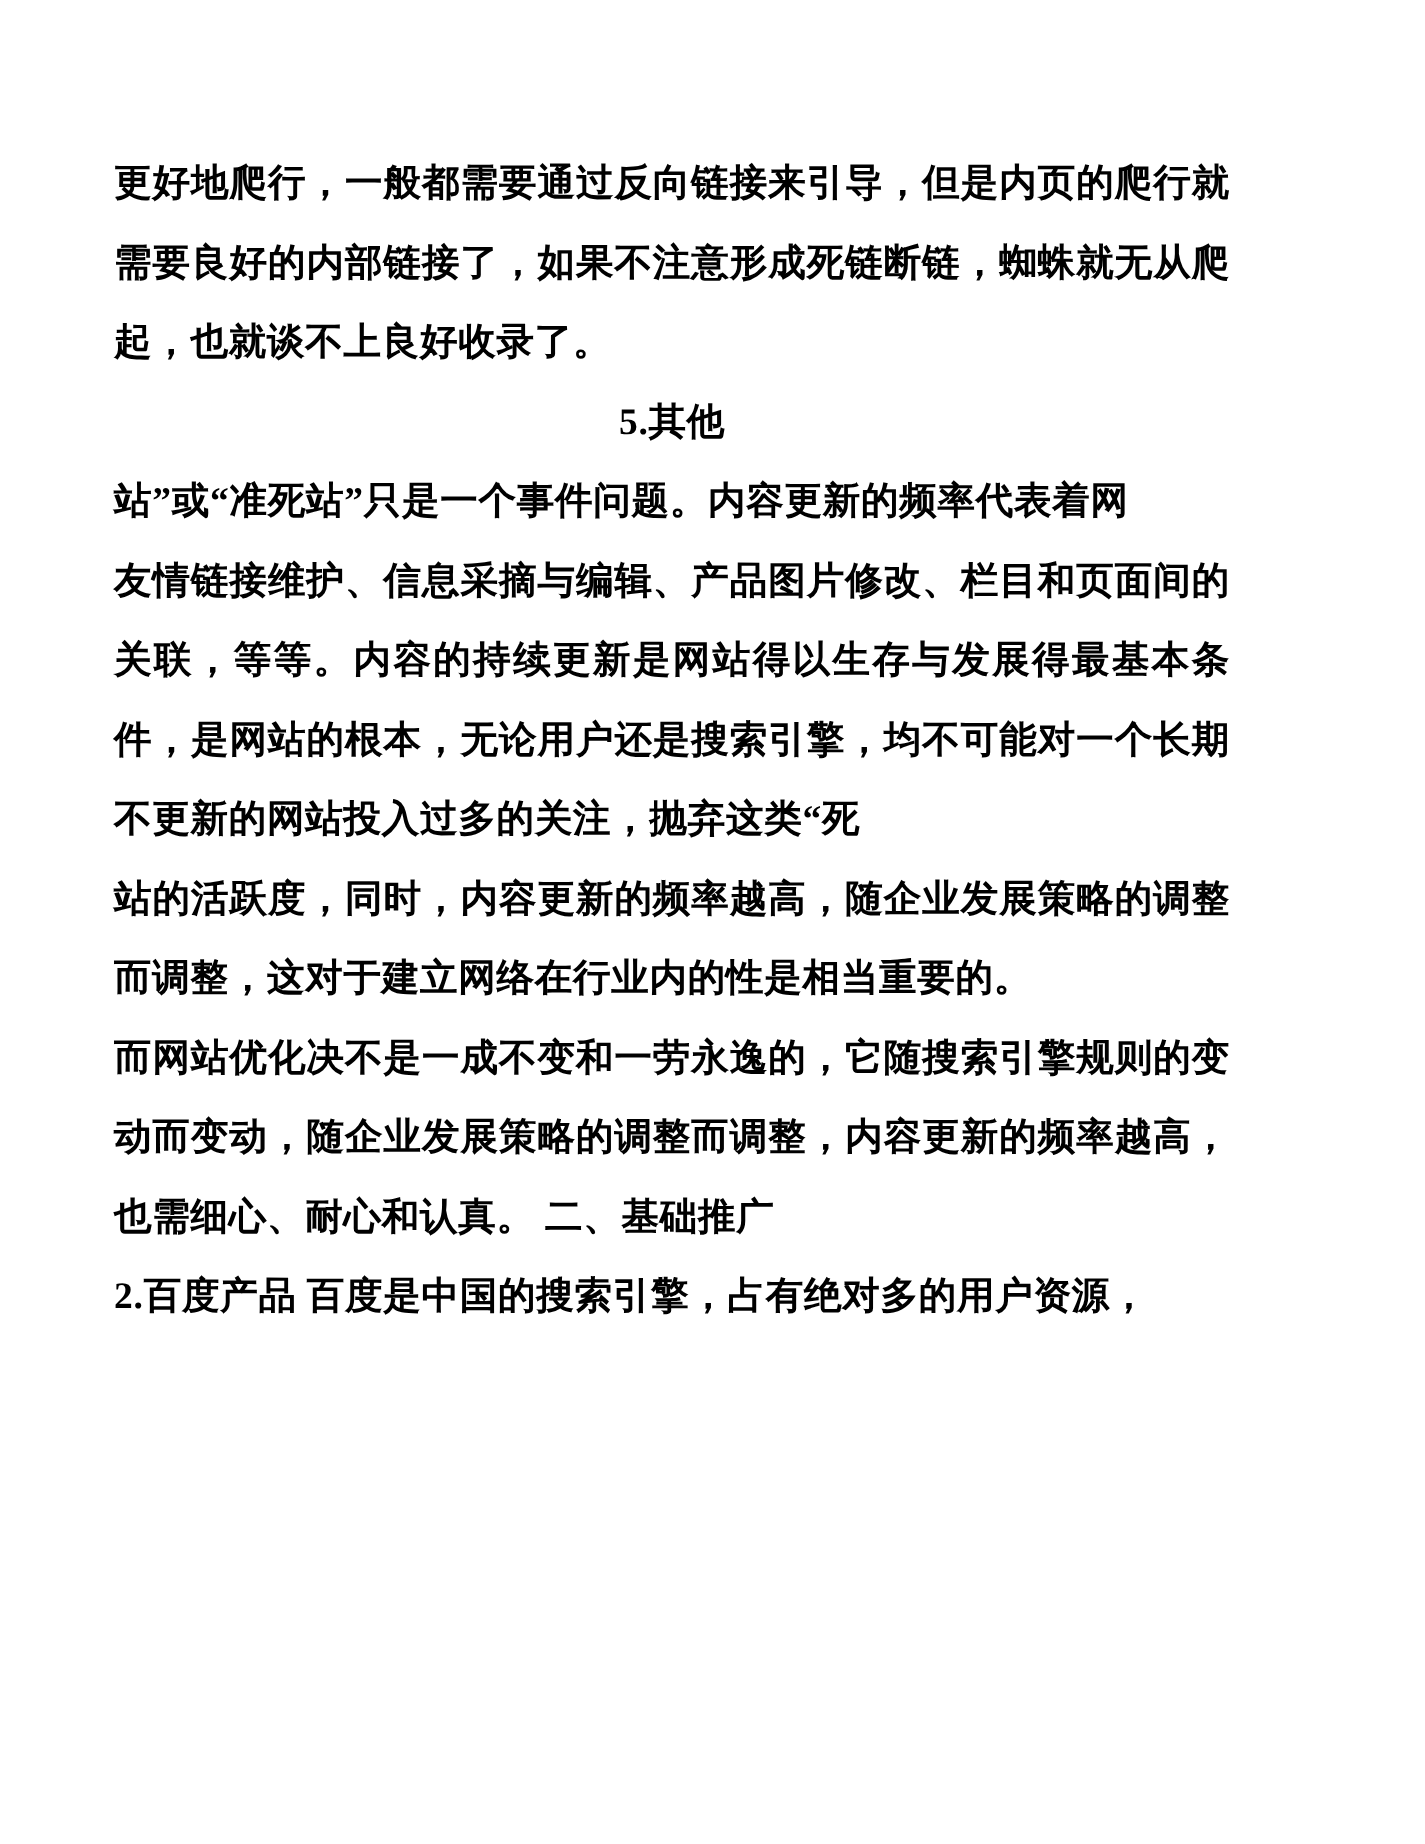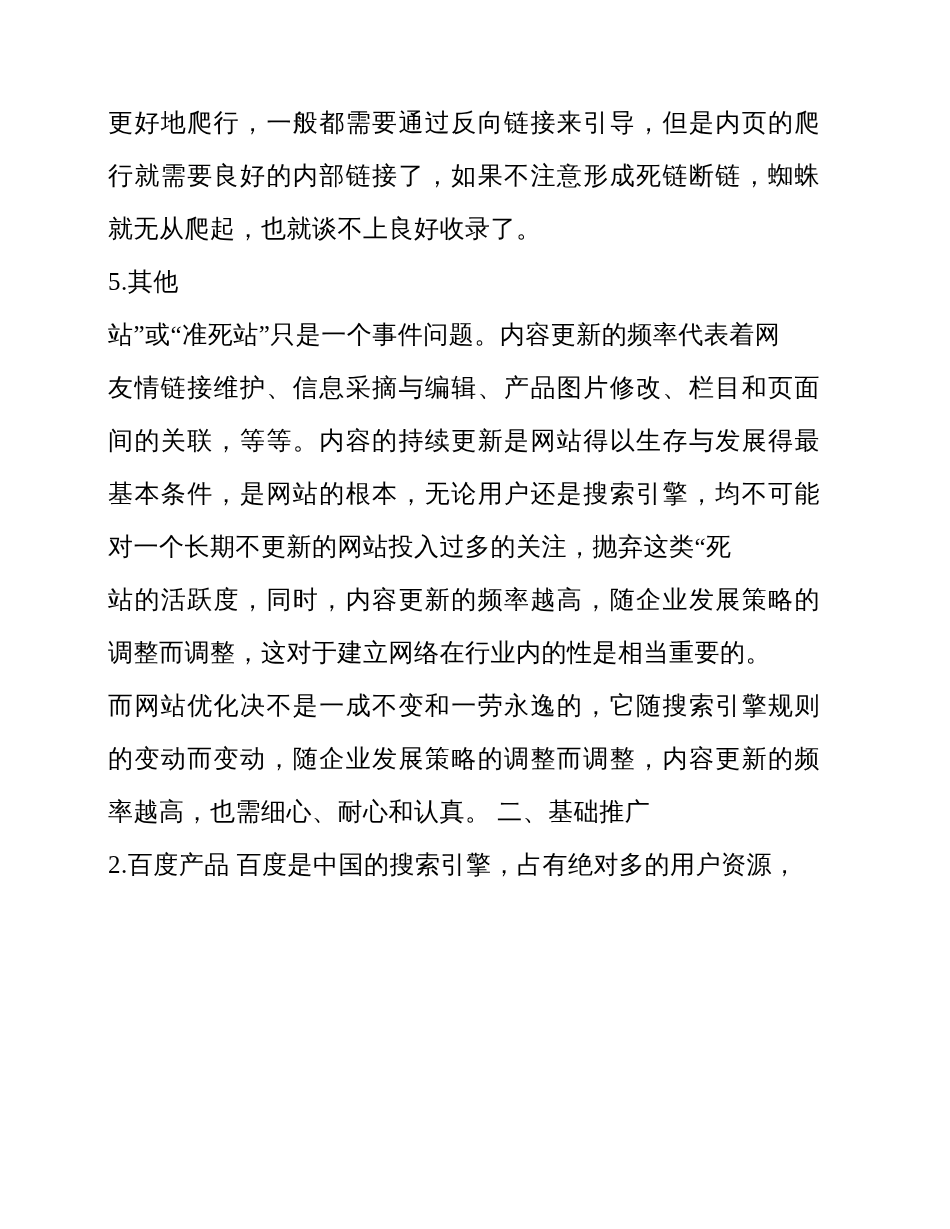"更好地爬行，一般都需要通过反向链接来引导，但是内页的爬行就需要良好的内部链接了，" .page { font-weight: none -> bold; padding: 96px 130px 60px 108px -> 96px 130px 60px 76px }
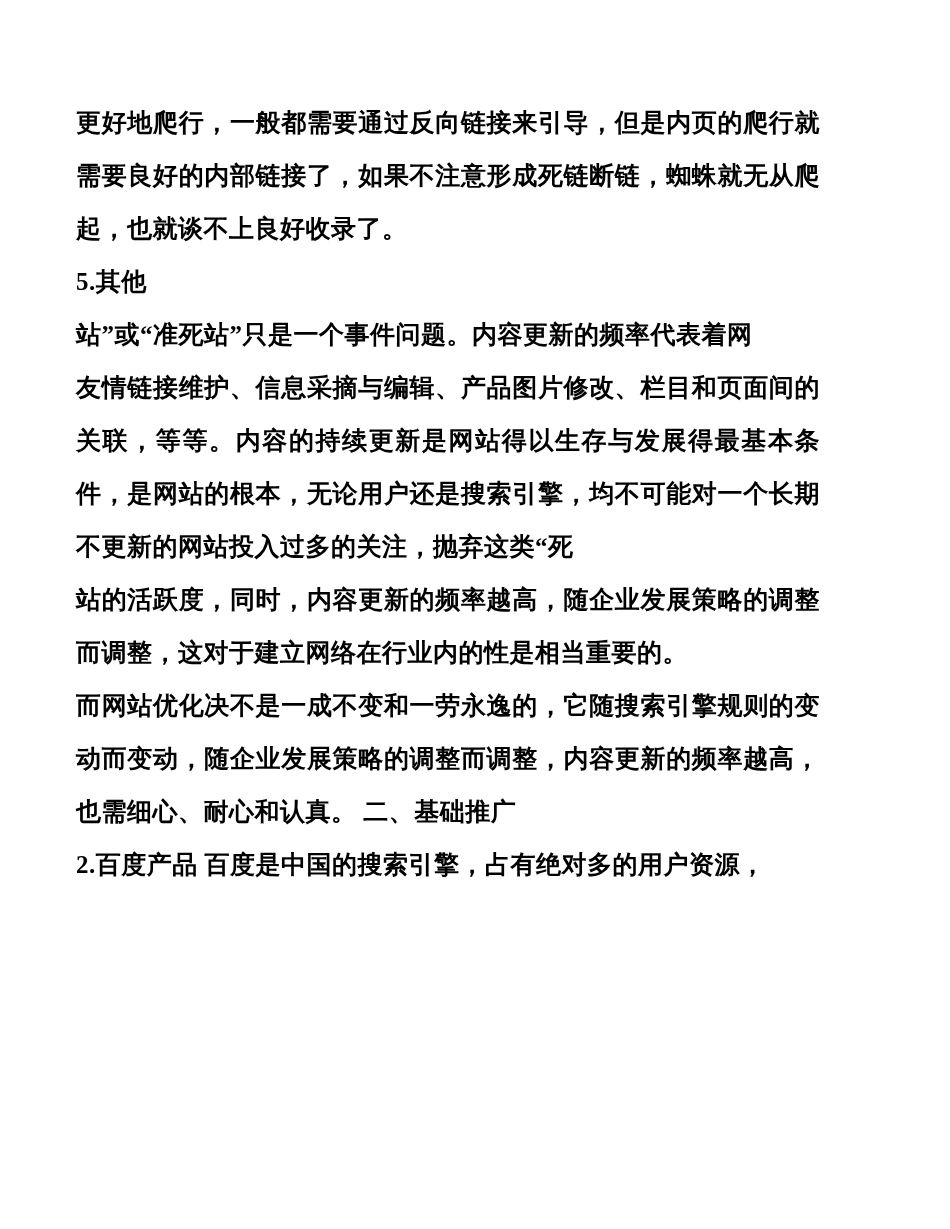"5.其他" .para.heading { text-align: left -> center }
